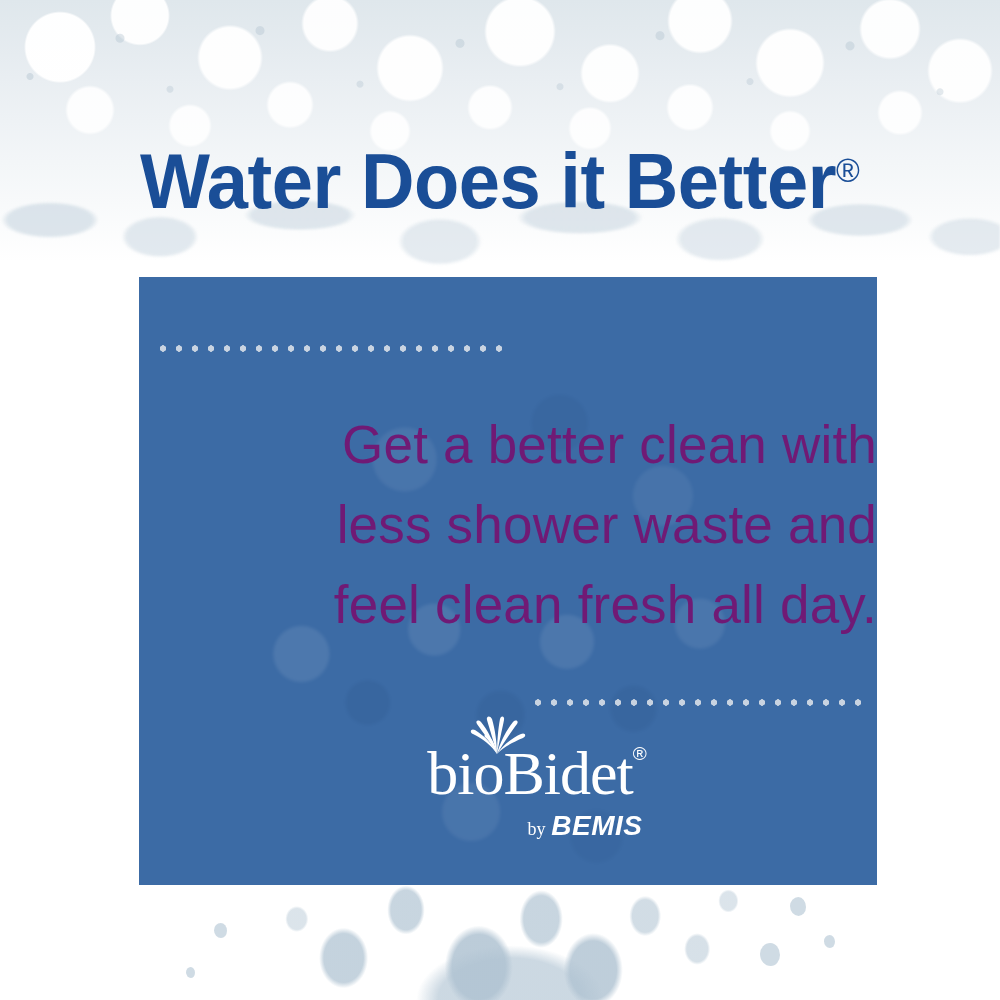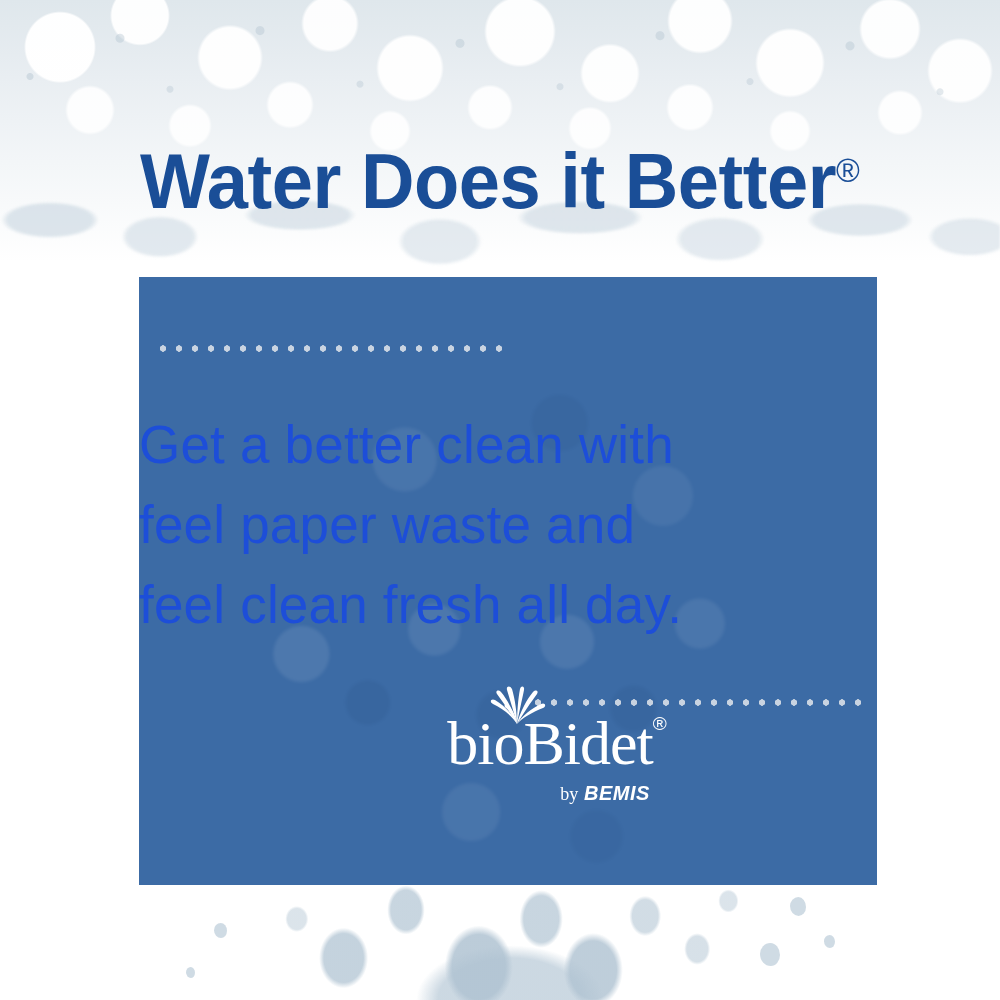"Get a better clean with" .body-copy { color: #1d4ed8 -> #701a75; text-align: left -> right }
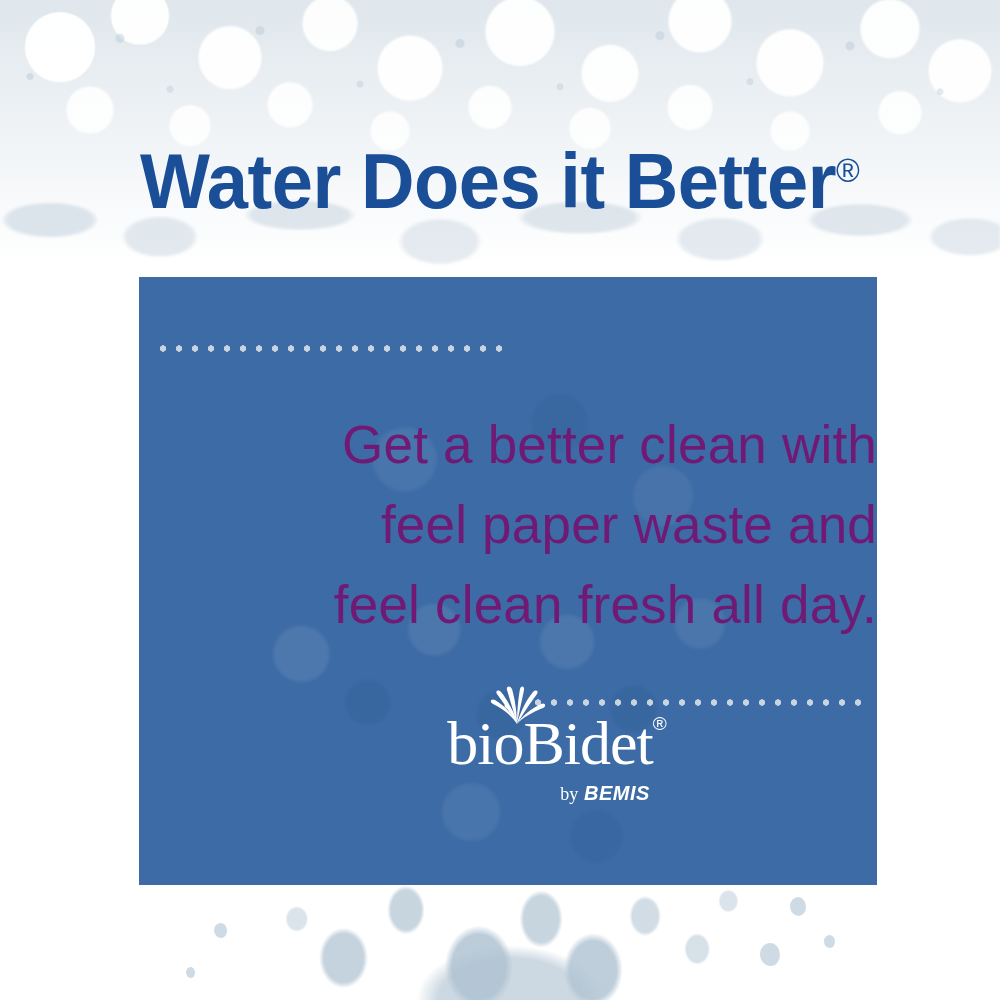"feel paper waste and" div { text: feel paper -> less shower }
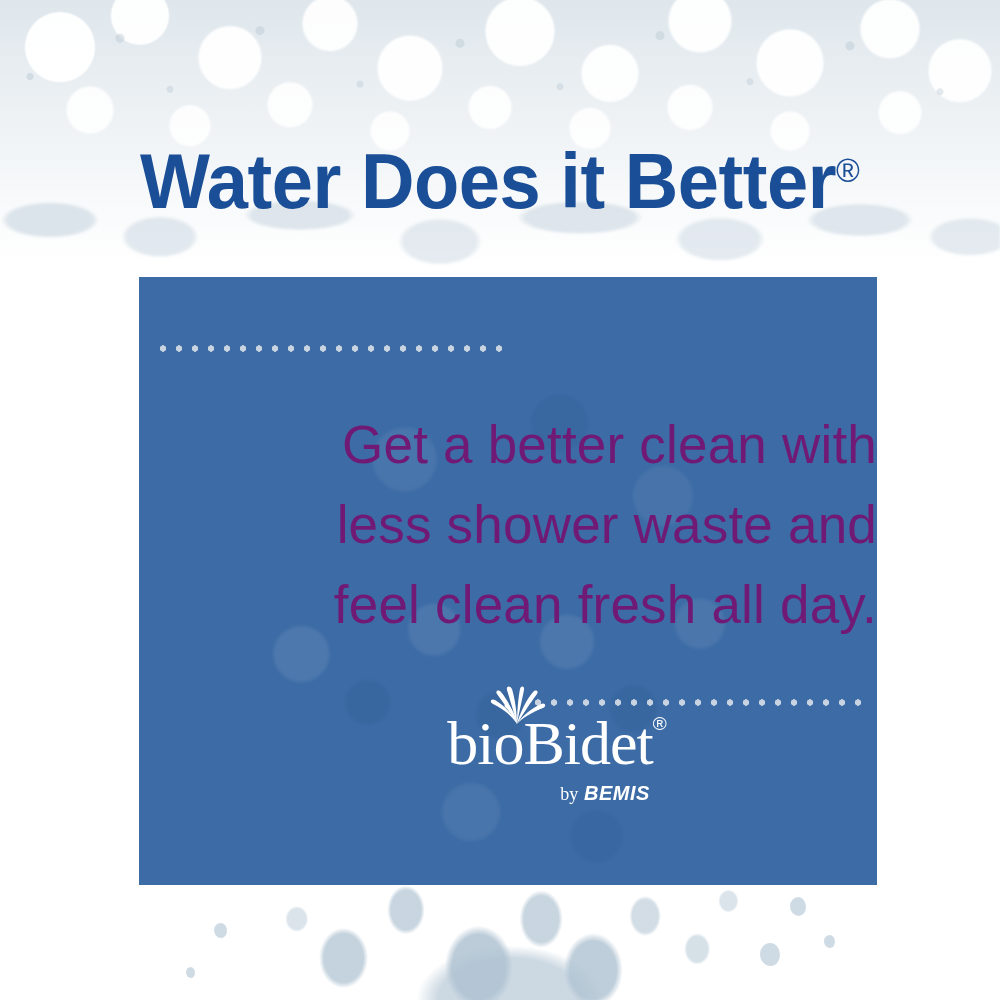"bioBidet®" .logo { padding-left: 20px -> none; top: 712px -> 742px }
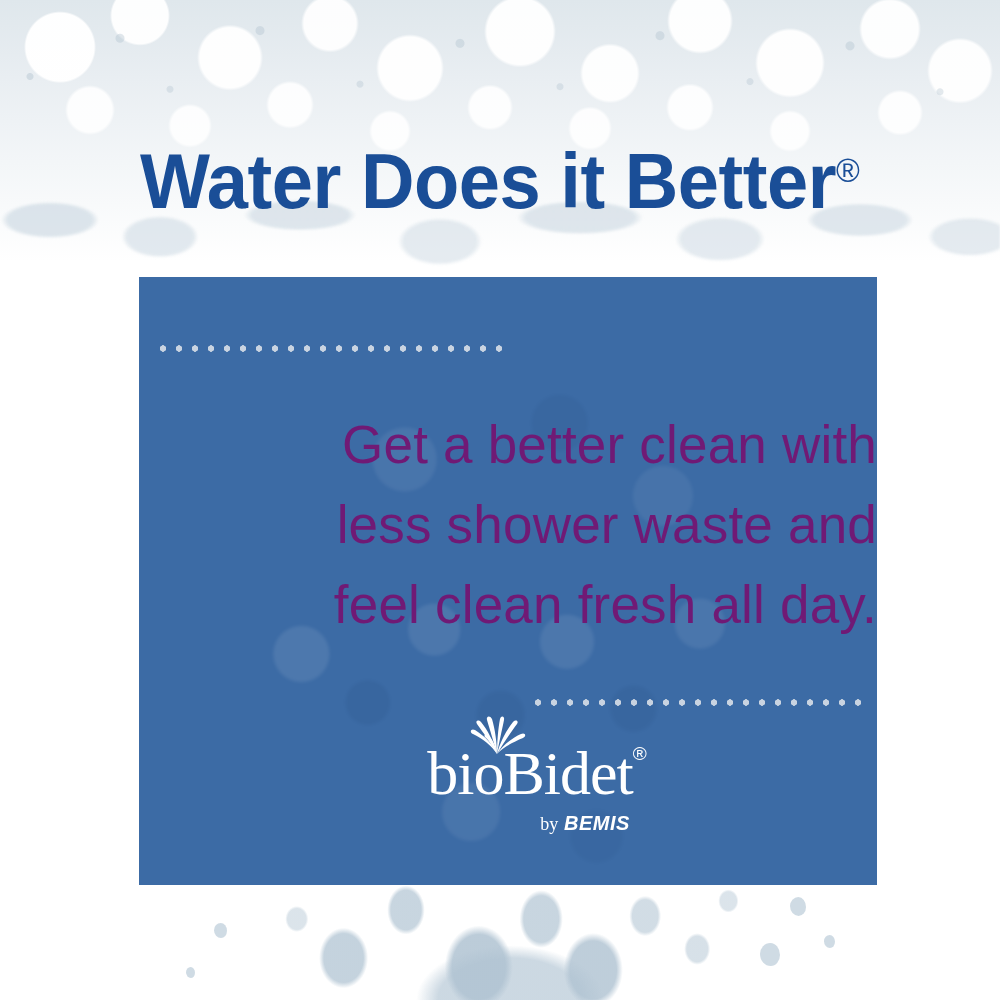"BEMIS" .logo-byline .bemis { font-size: 20px -> 28px }
